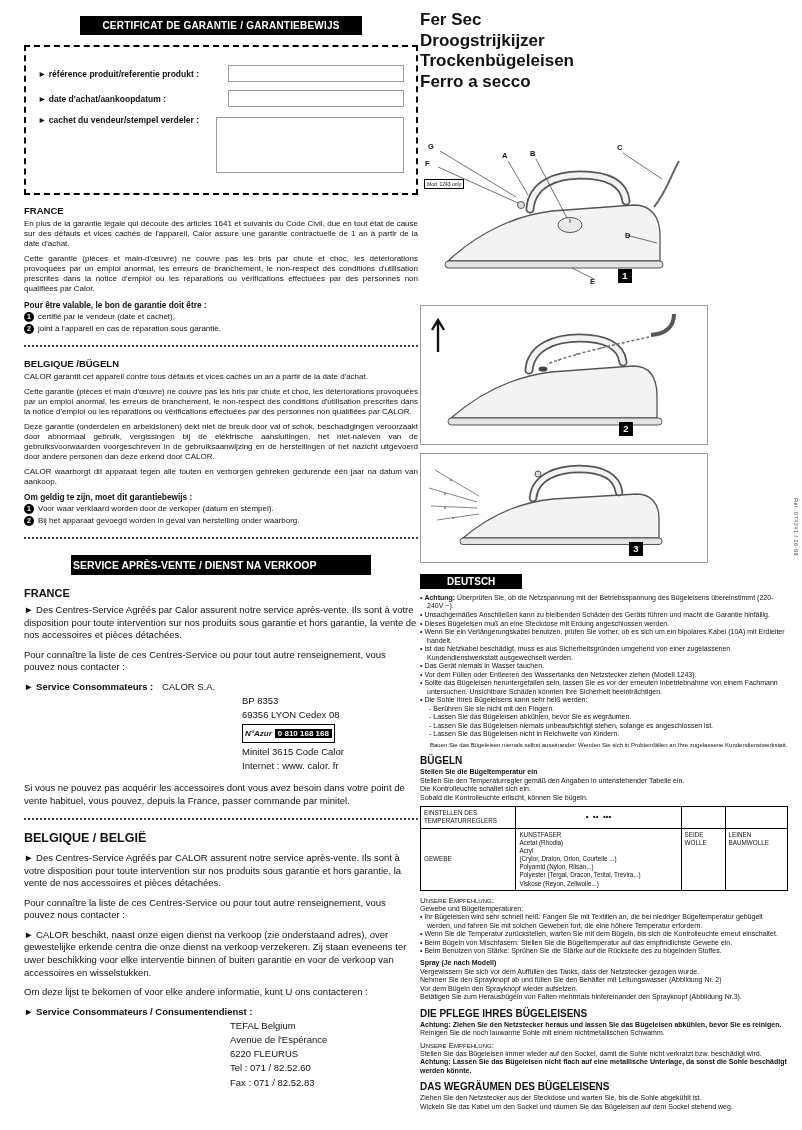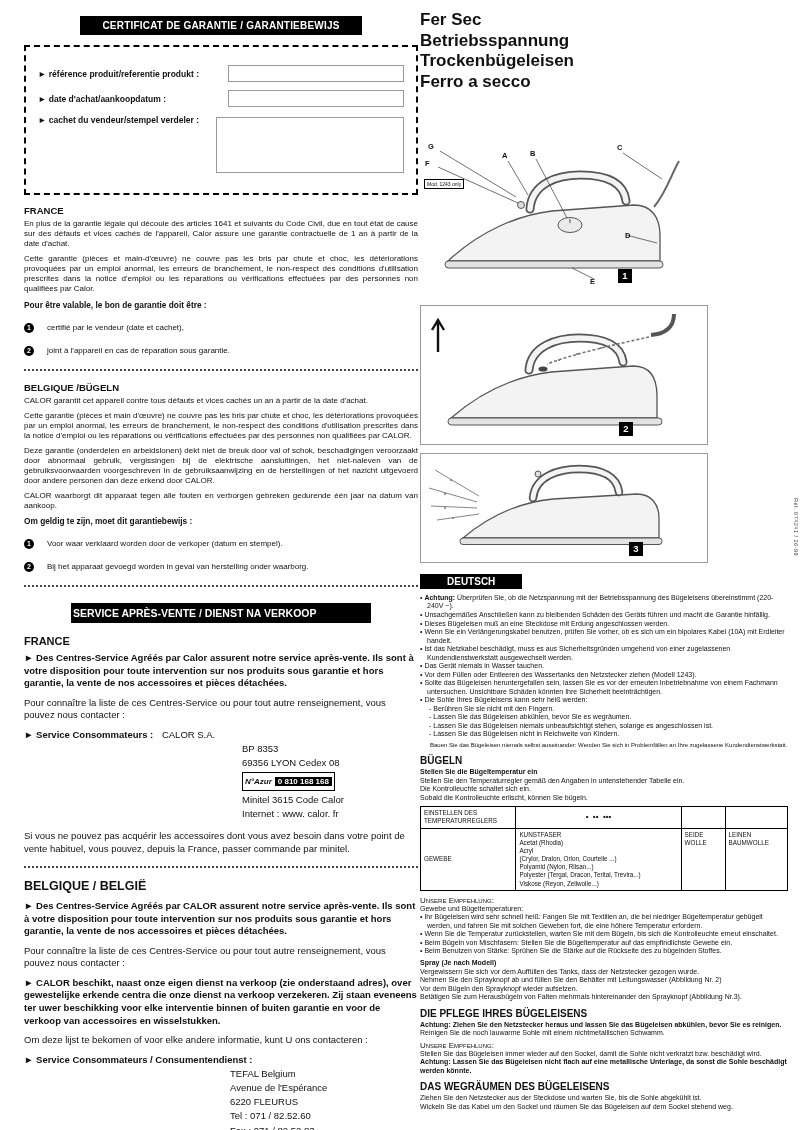"Betriebsspannung" div.prod-title { text: Betriebsspannung -> Droogstrijkijzer }
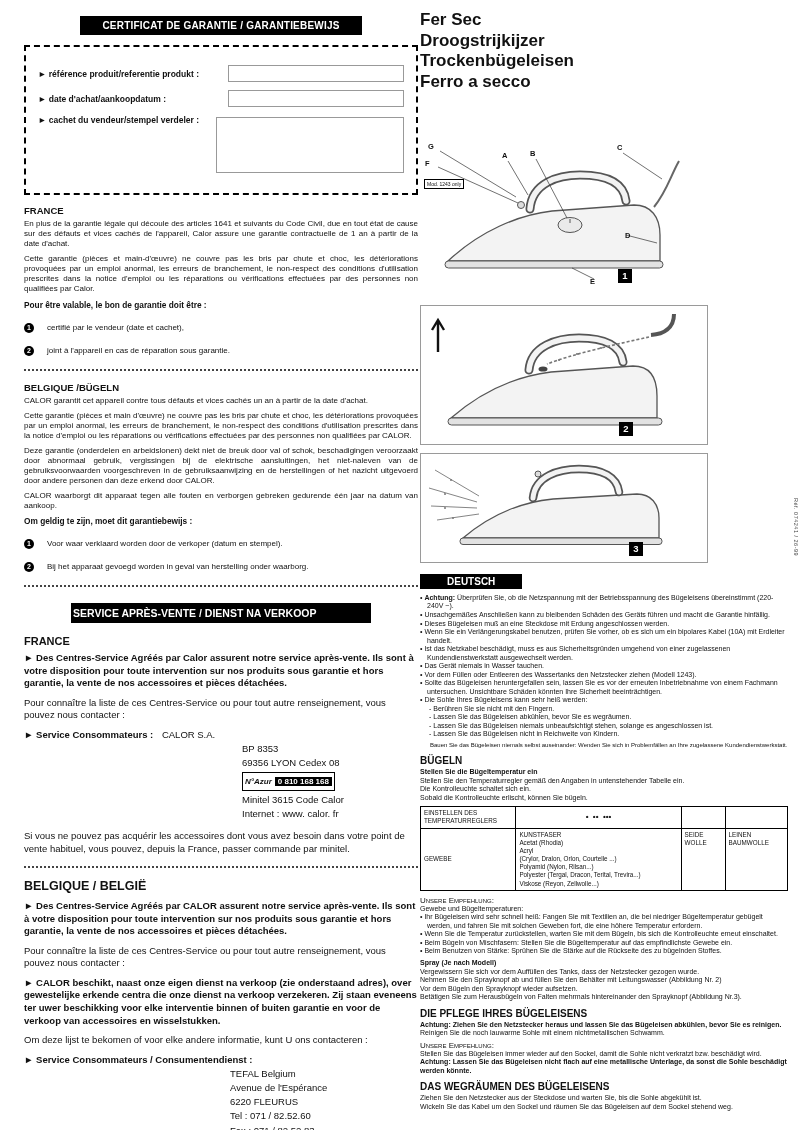"certifié par le vendeur (date" .circ-item { gap: 13px -> 4px; margin: 13px 0 -> 2px 0 }
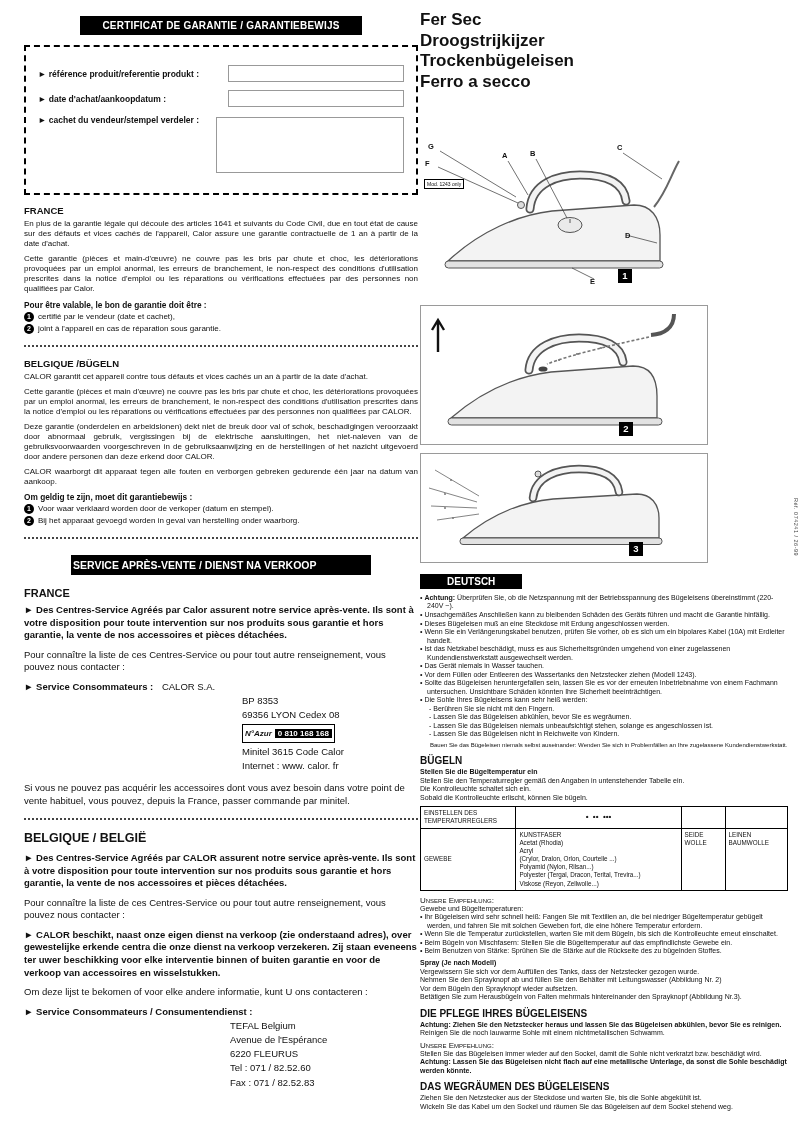"► Des Centres-Service Agréés par" .svc-p.b { font-weight: 700 -> 400 }
